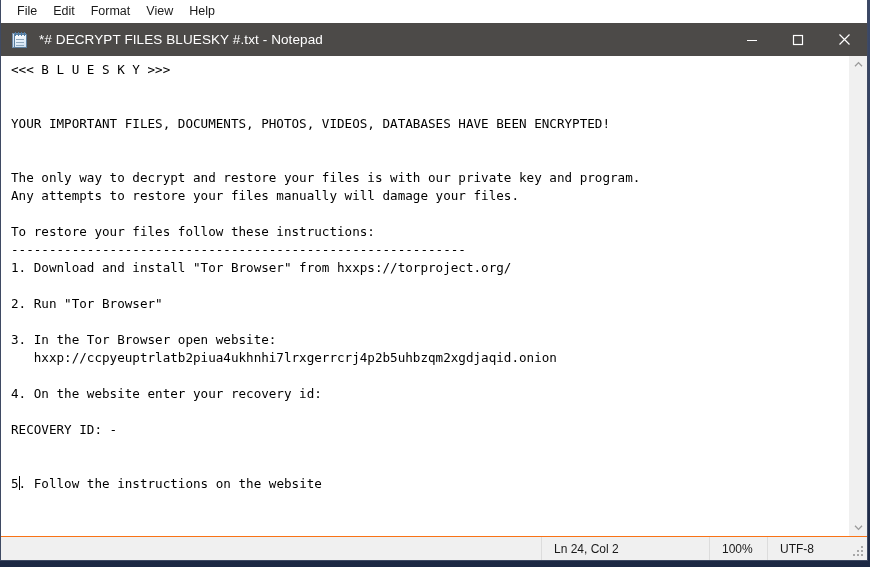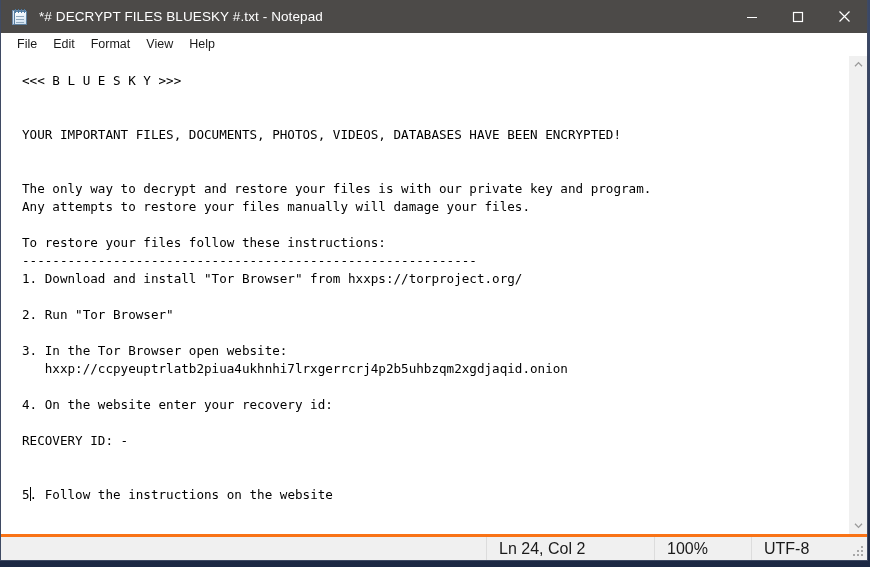"*# DECRYPT FILES BLUESKY #.txt" div { order: before "File" -> after "File" }
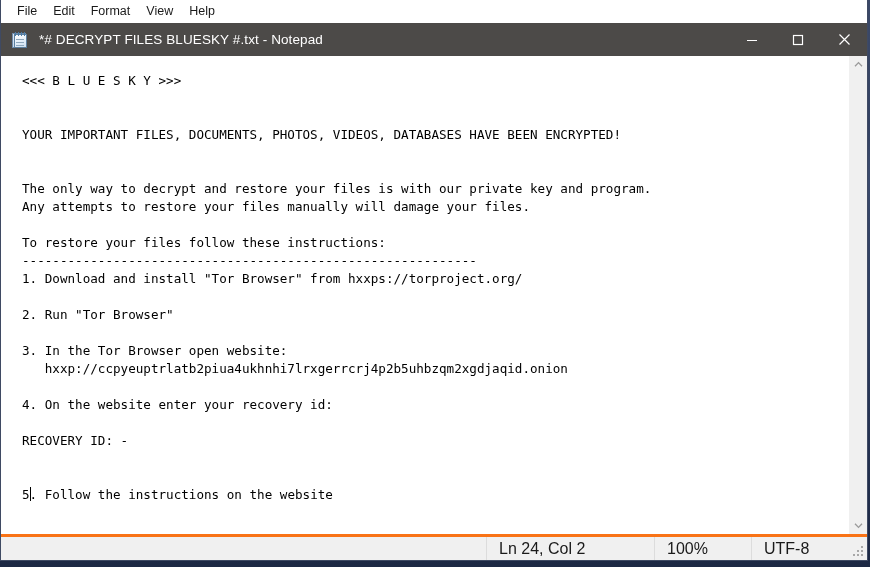"<<< B L U E" #doc { margin: 12px -> 1px }
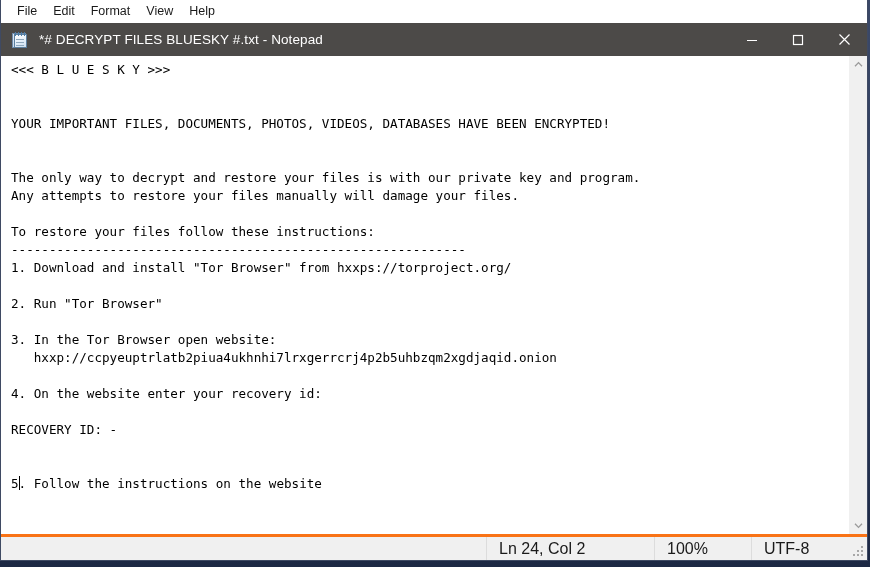"Ln 24, Col 2" #statusbar { border-top: 3px solid #f97316 -> 1px solid #f97316; font-size: 16px -> 12px }
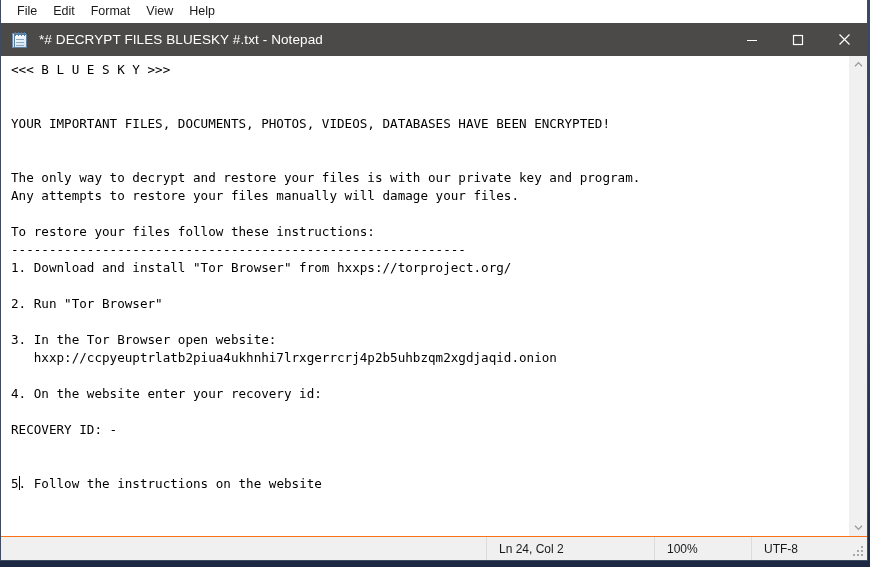"UTF-8" #st-enc { margin-left: 39px -> none; width: 116px -> 100px }
